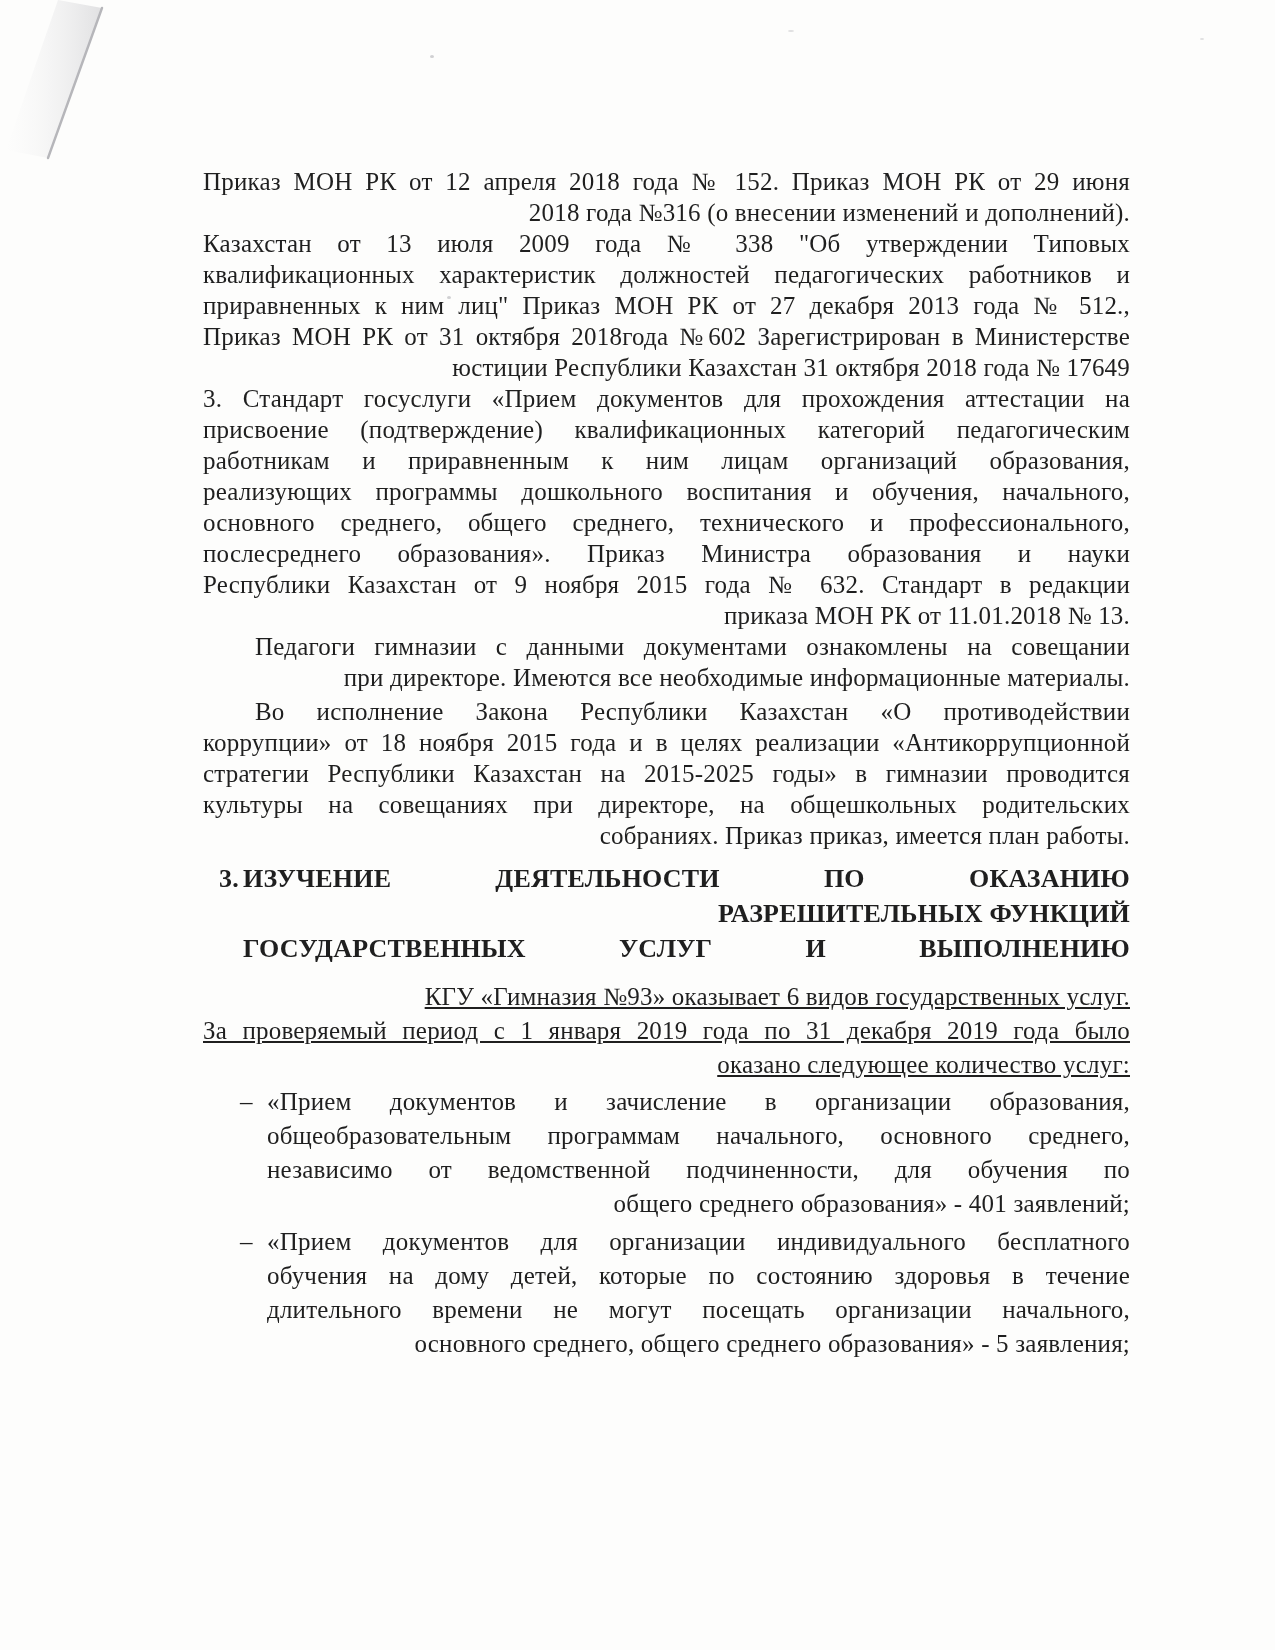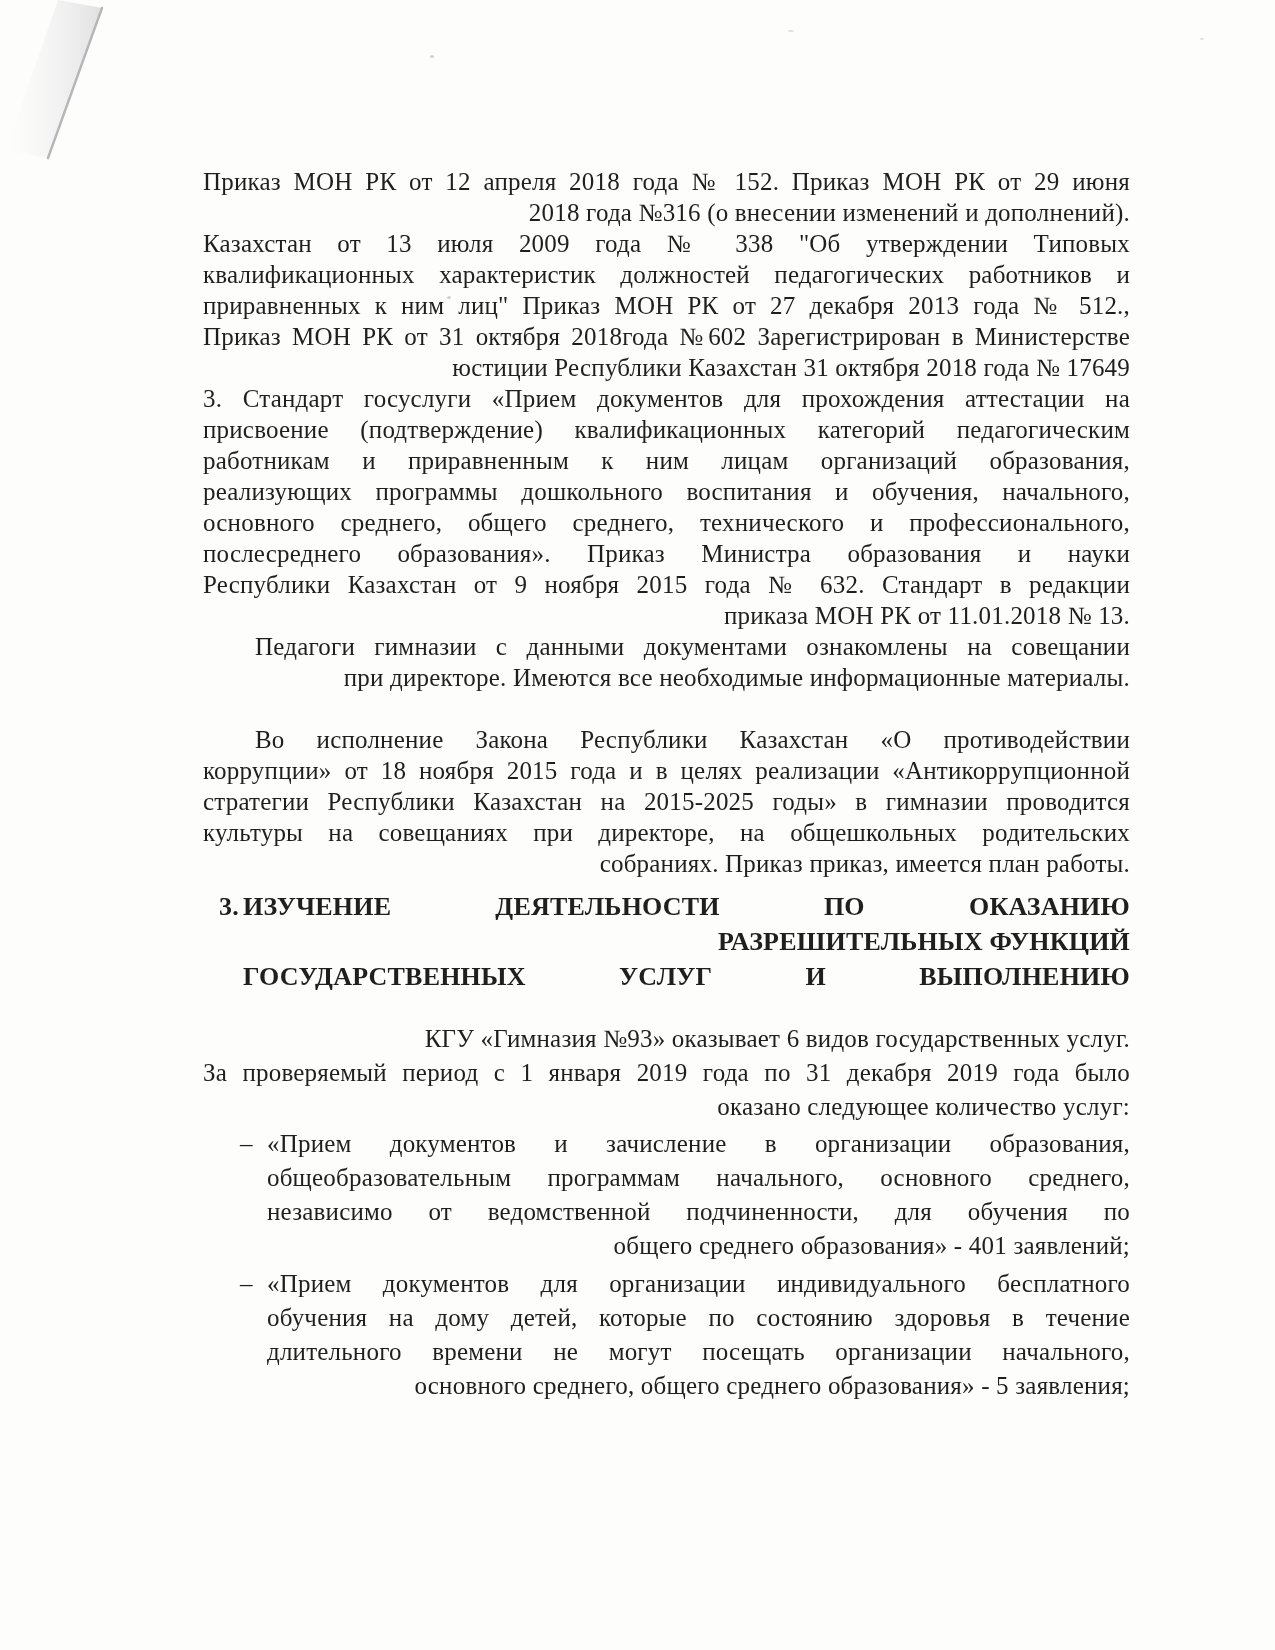"Во исполнение Закона Республики" div.para { margin-top: 31px -> 3px }
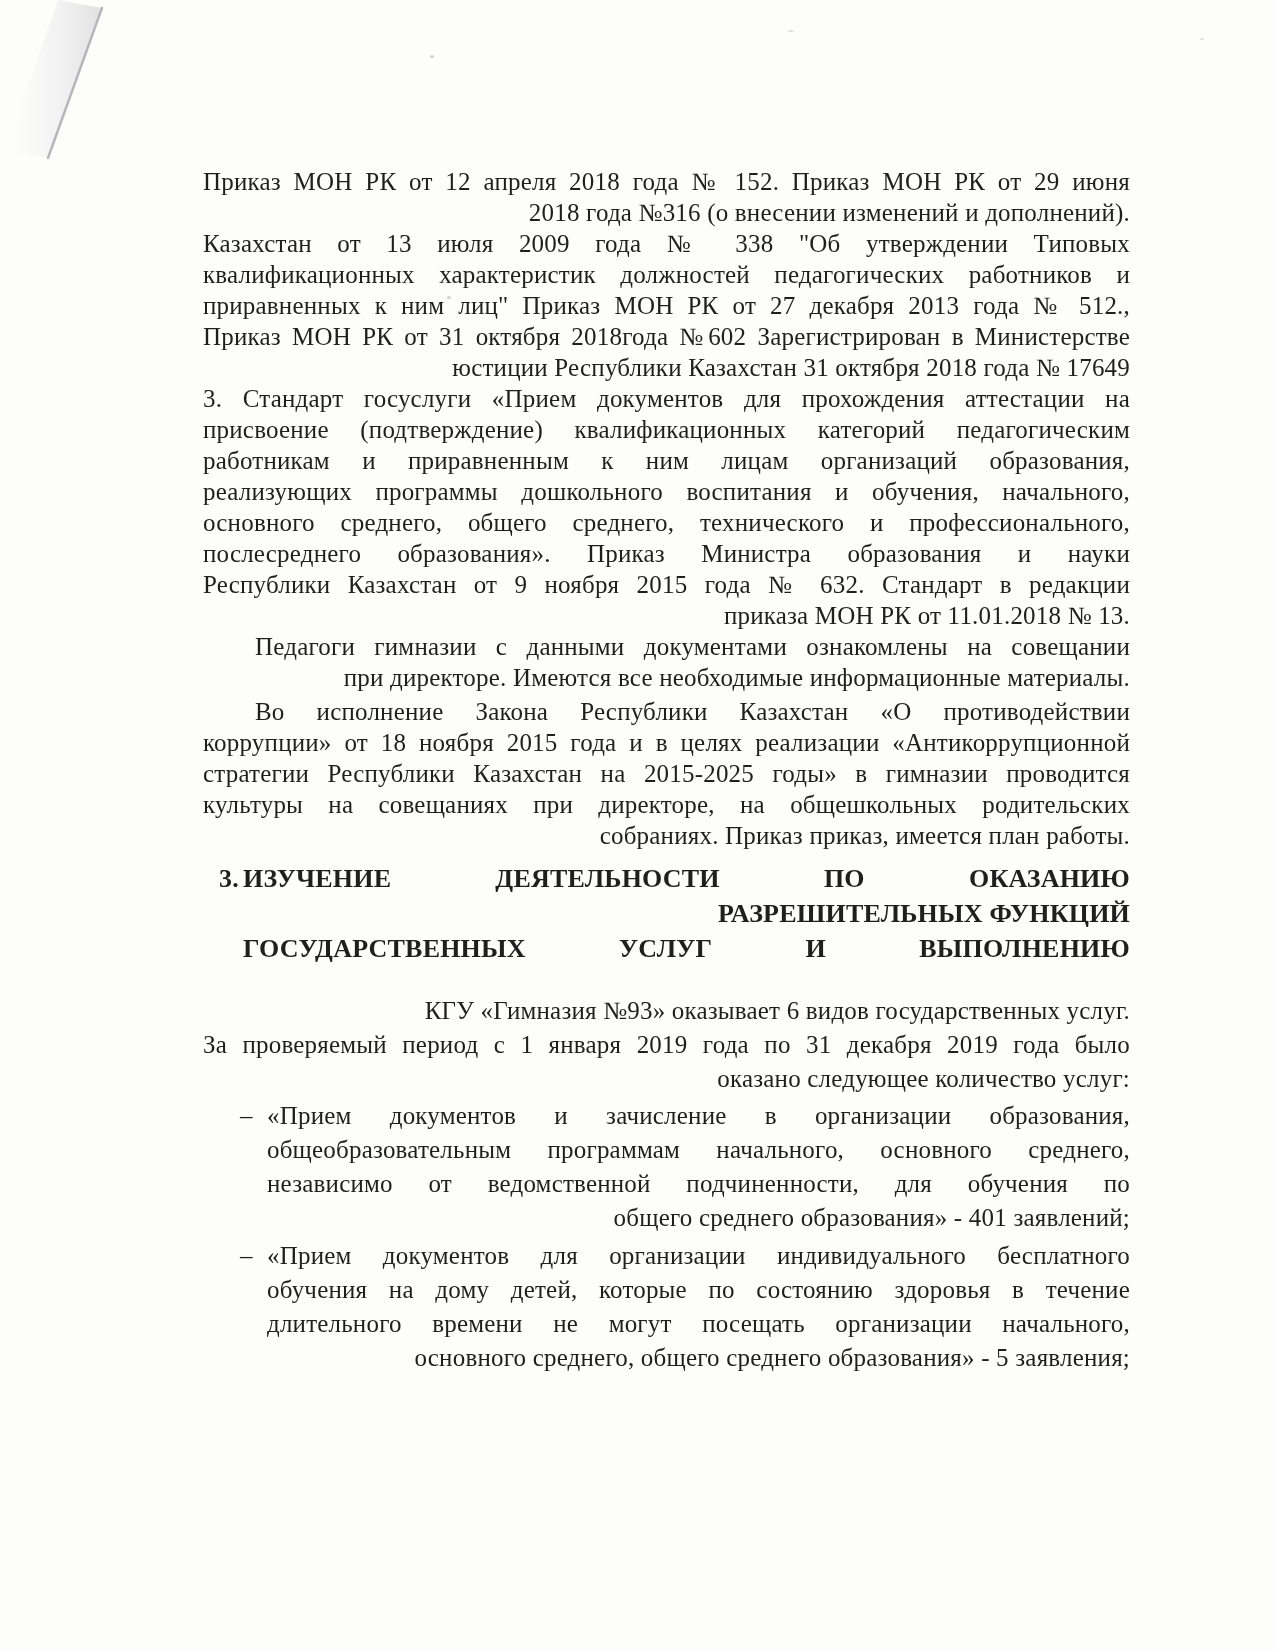"КГУ «Гимназия №93» оказывает 6" div.para { margin-top: 28px -> 14px; text-decoration: none -> underline }
